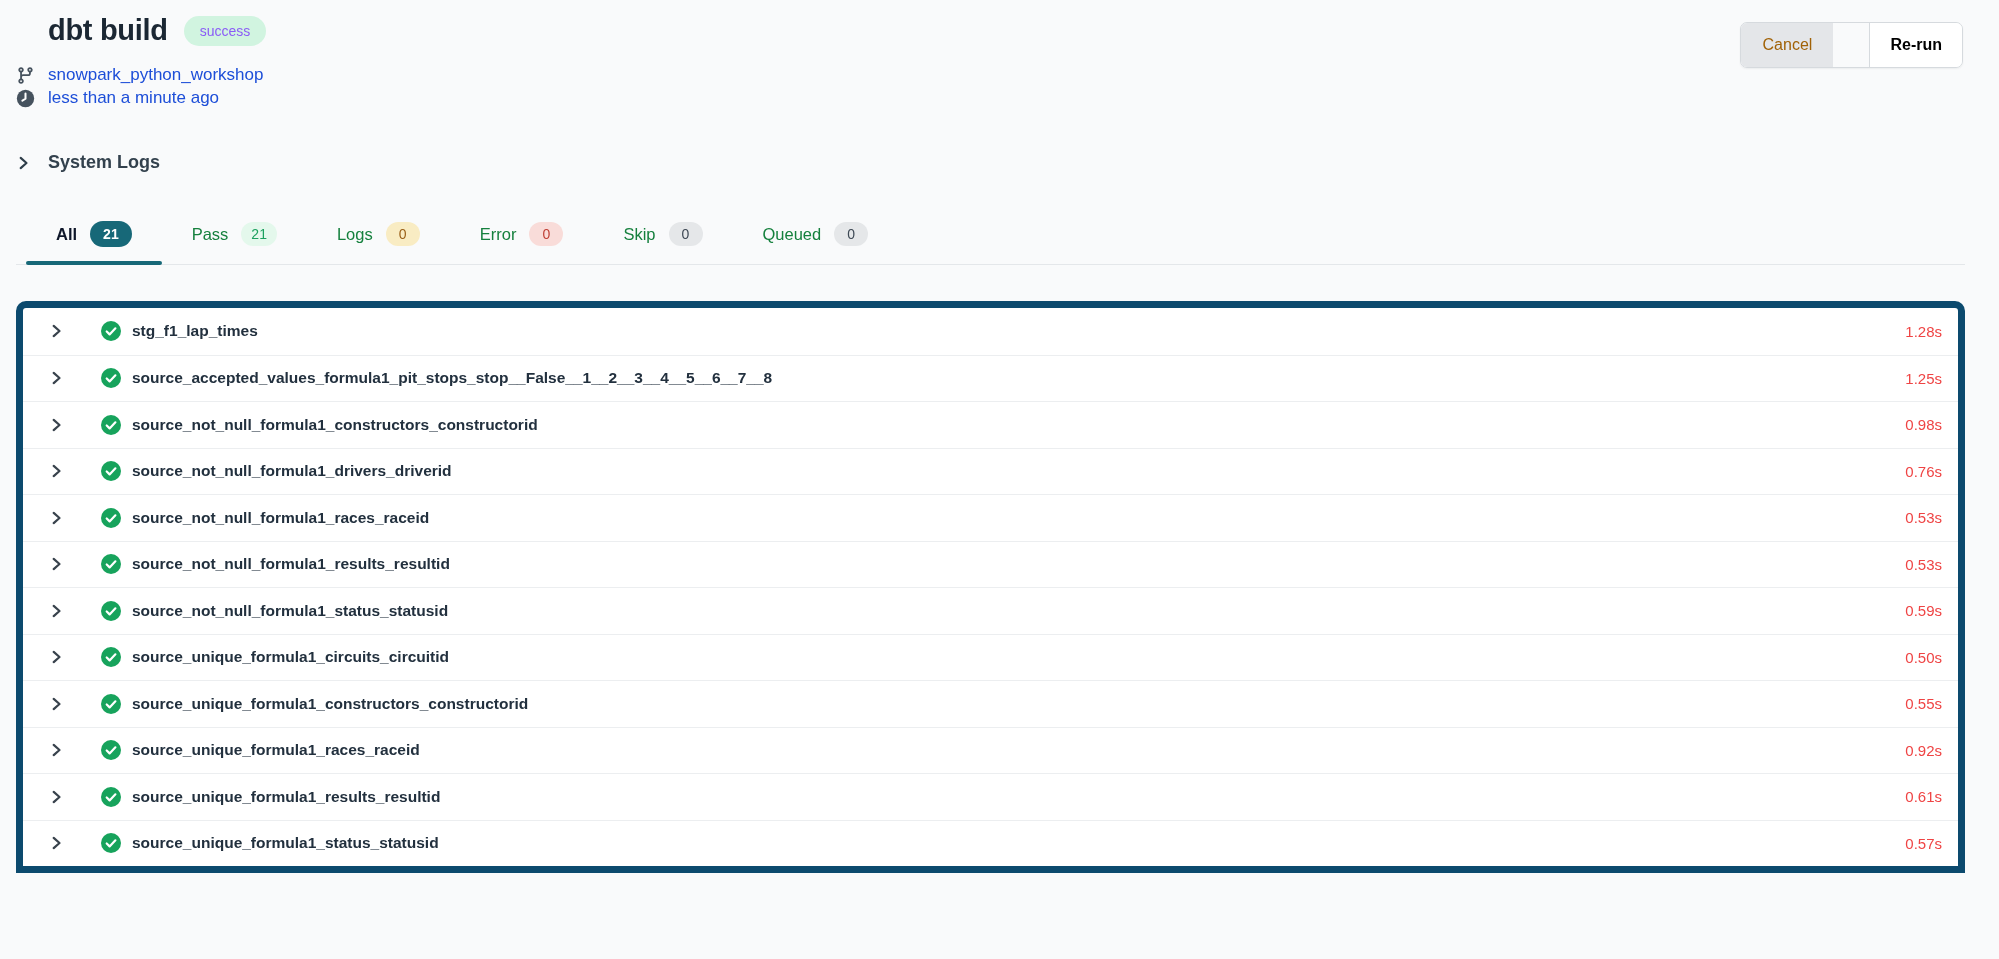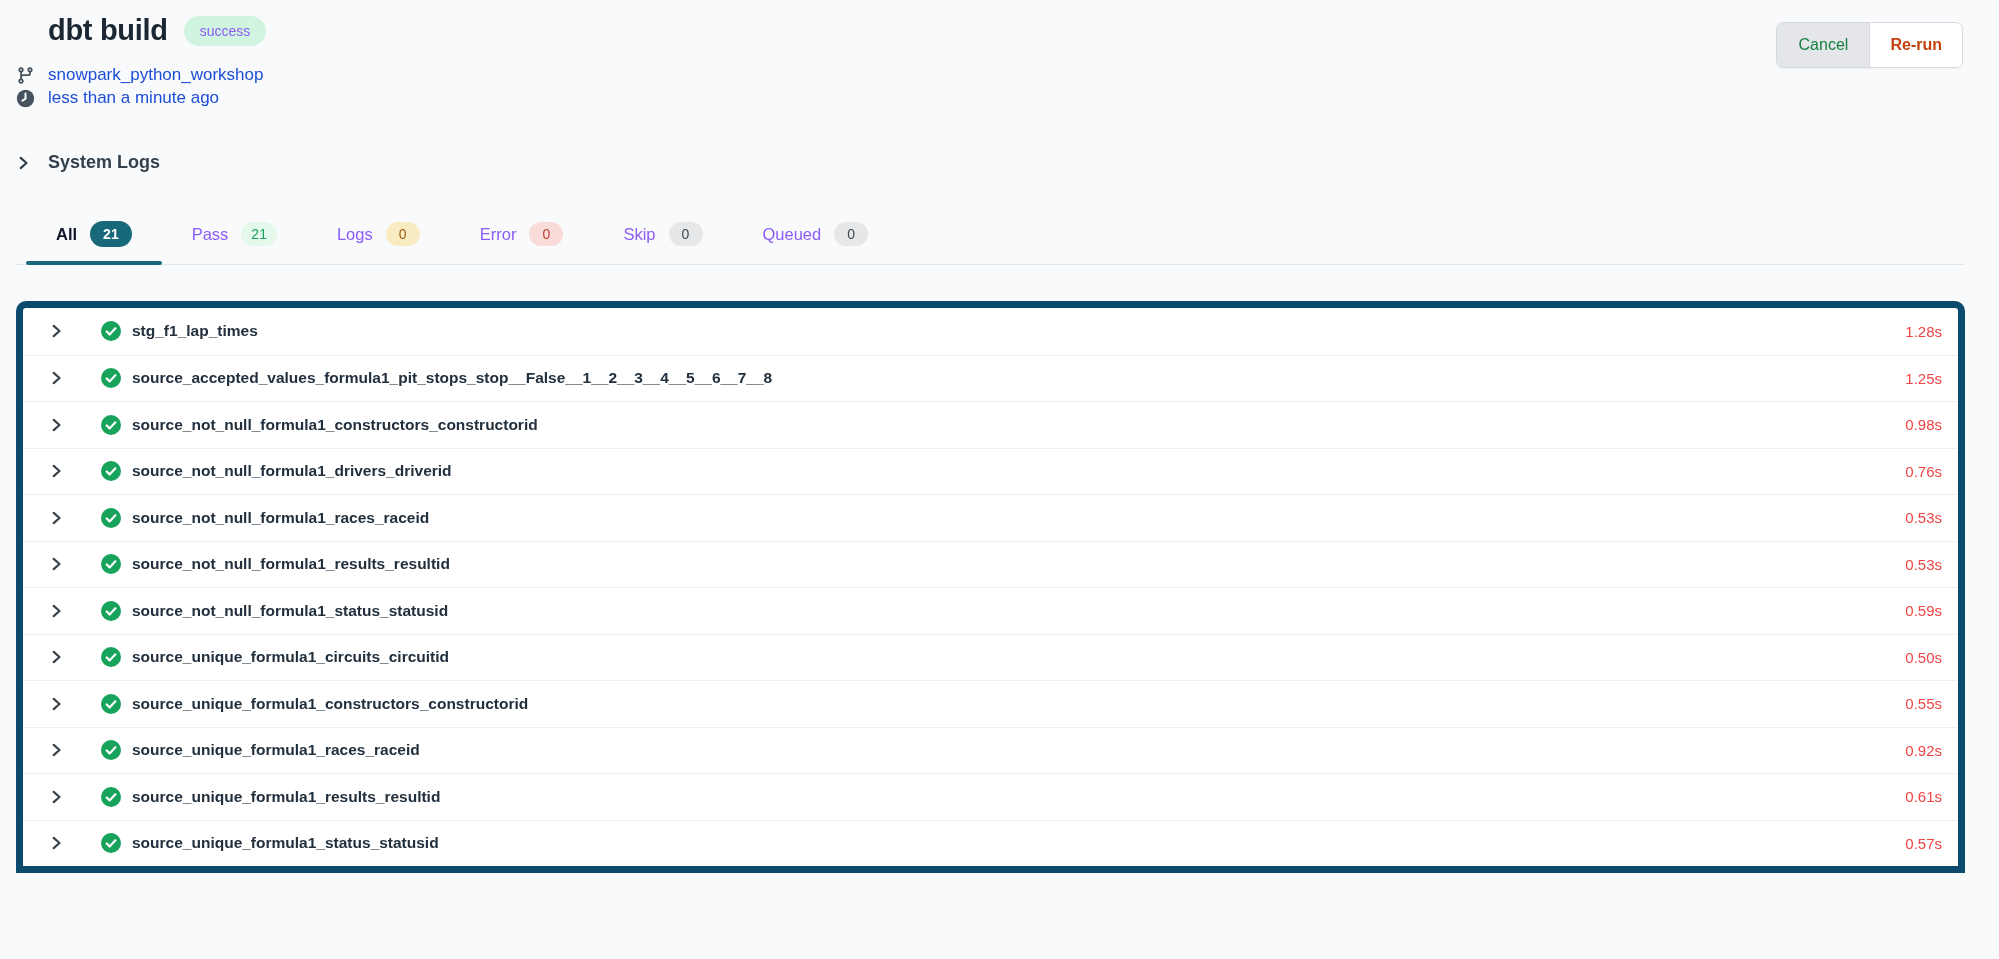"Cancel" .btn-cancel { color: #15803d -> #a16207 }
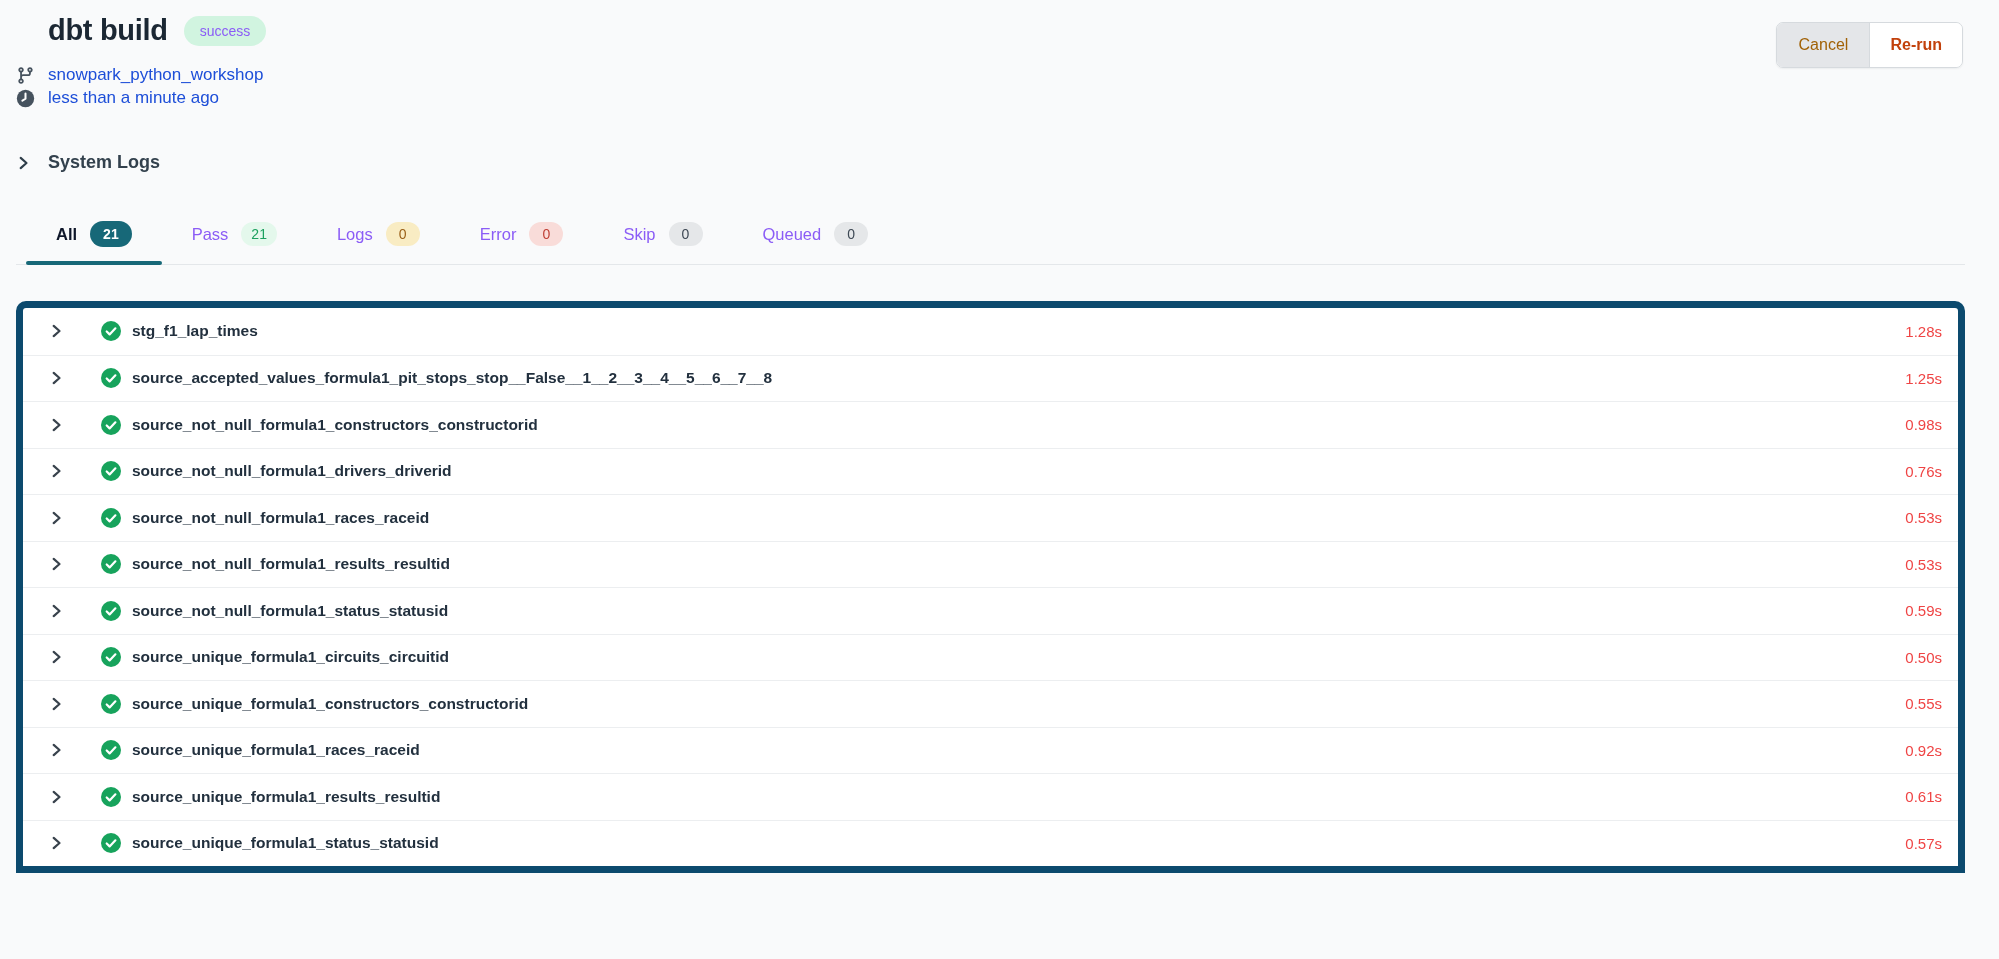"Re-run" .btn-rerun { color: #c2410c -> #000000; margin-left: none -> 36px }
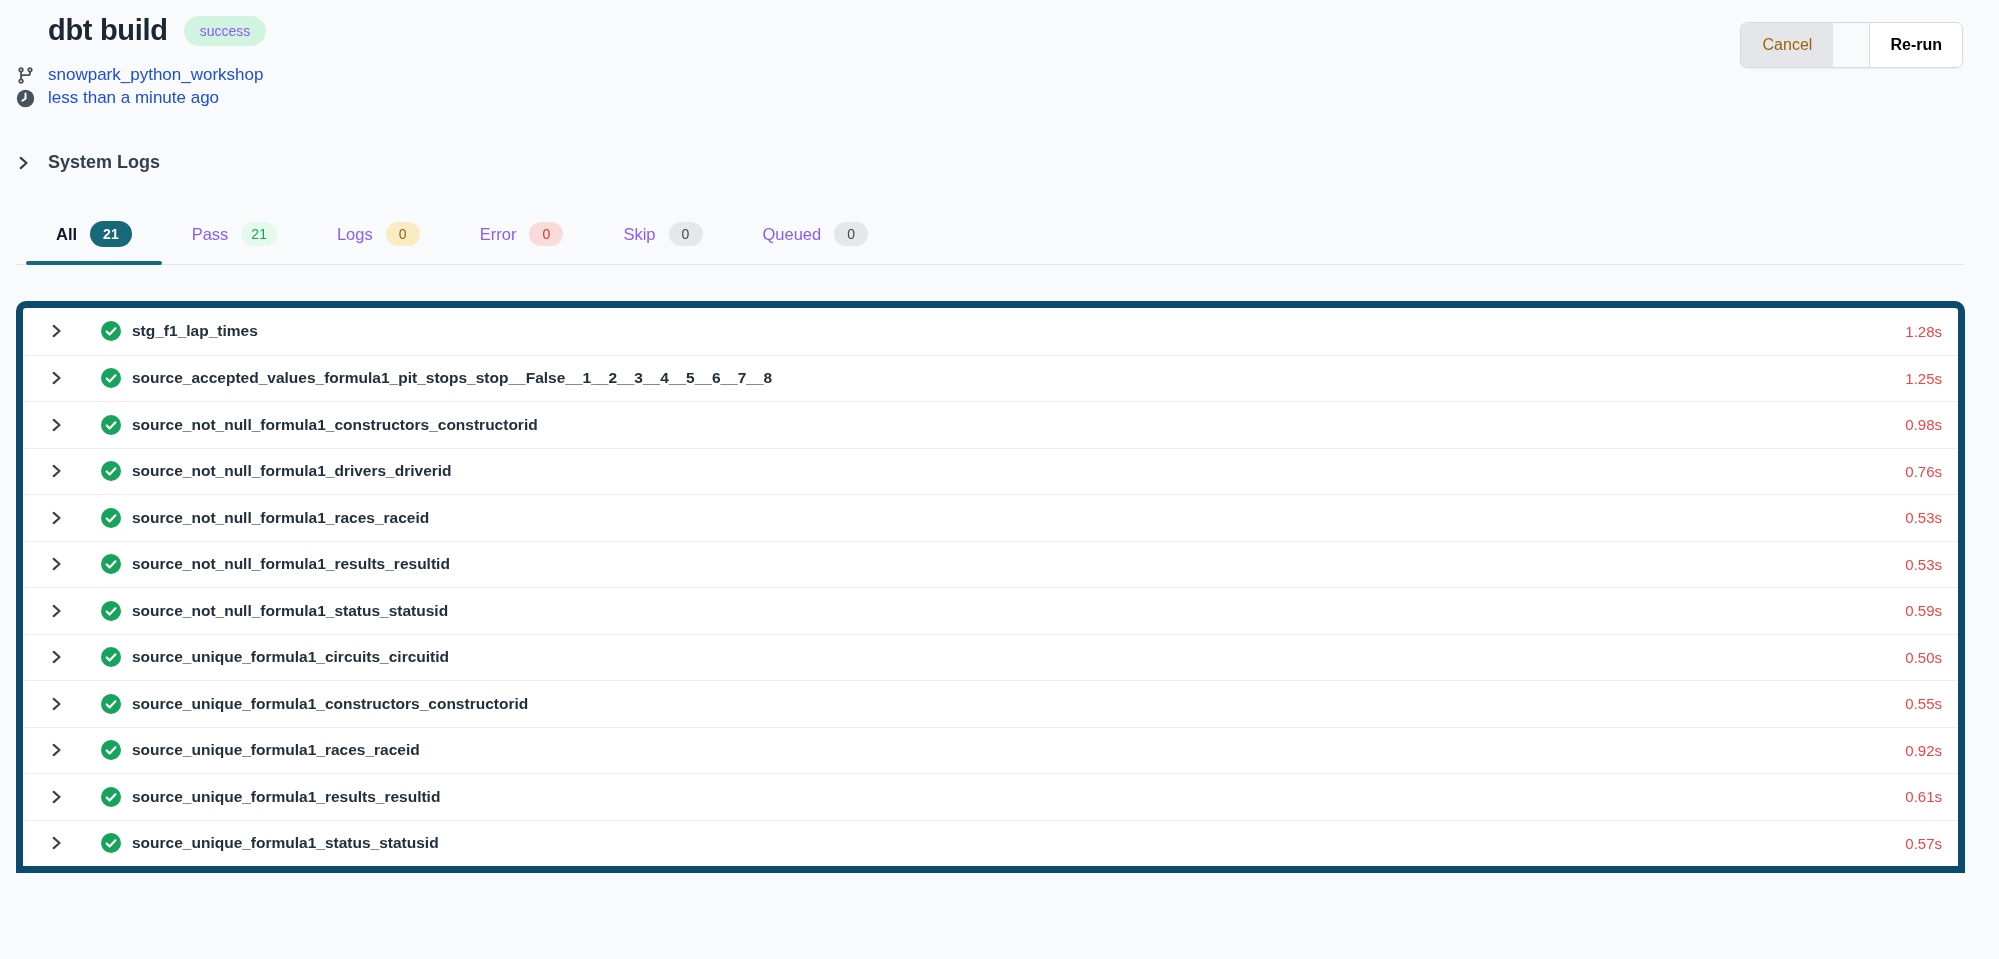"Pass" .tab .tab-label { color: #8b5cf6 -> #15803d }
